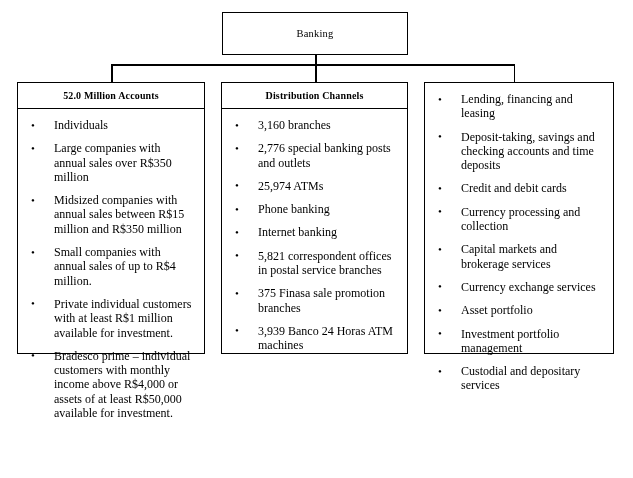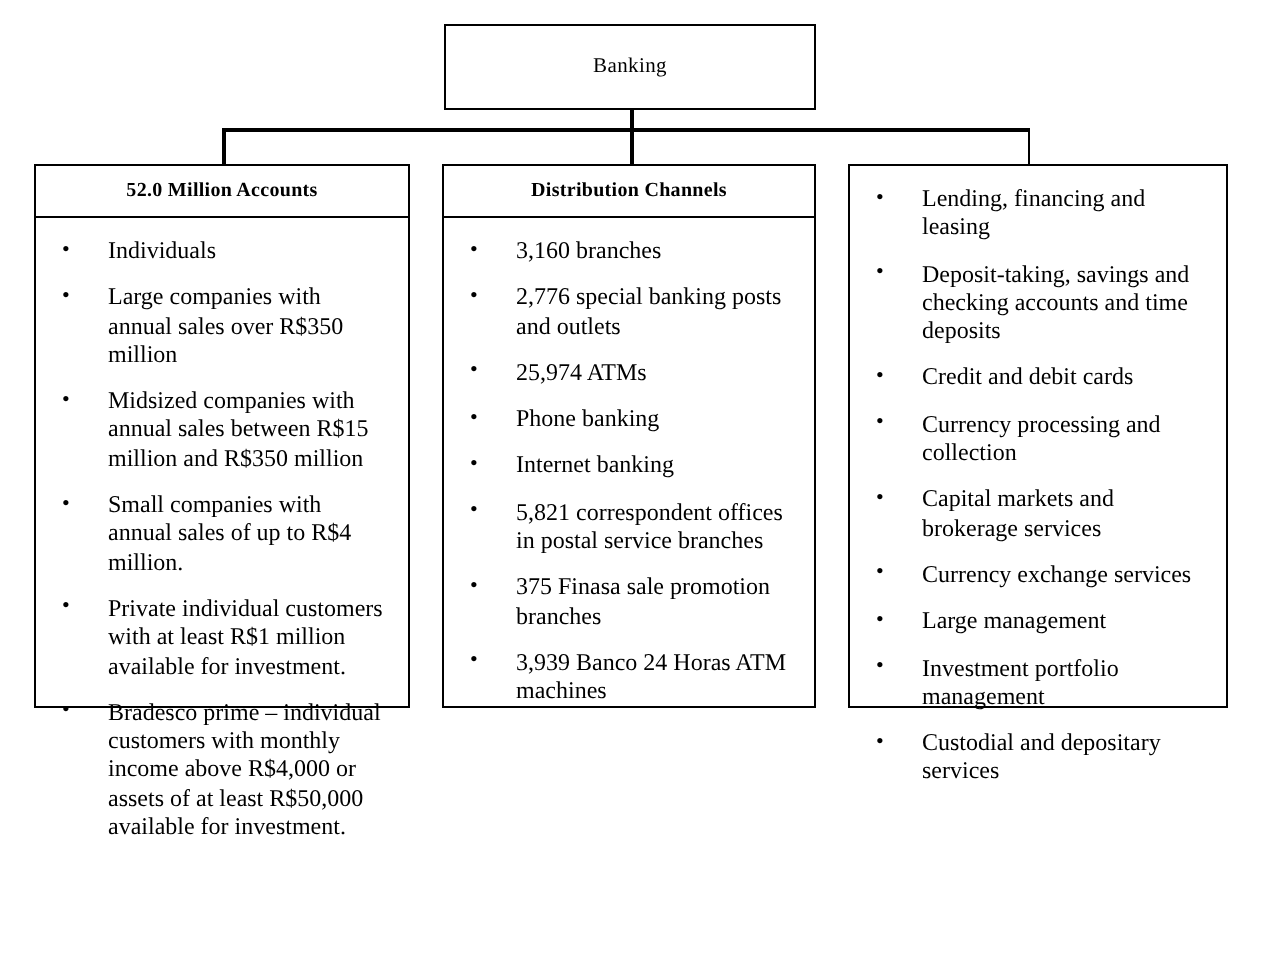"Large management" li { text: Large management -> Asset portfolio }
